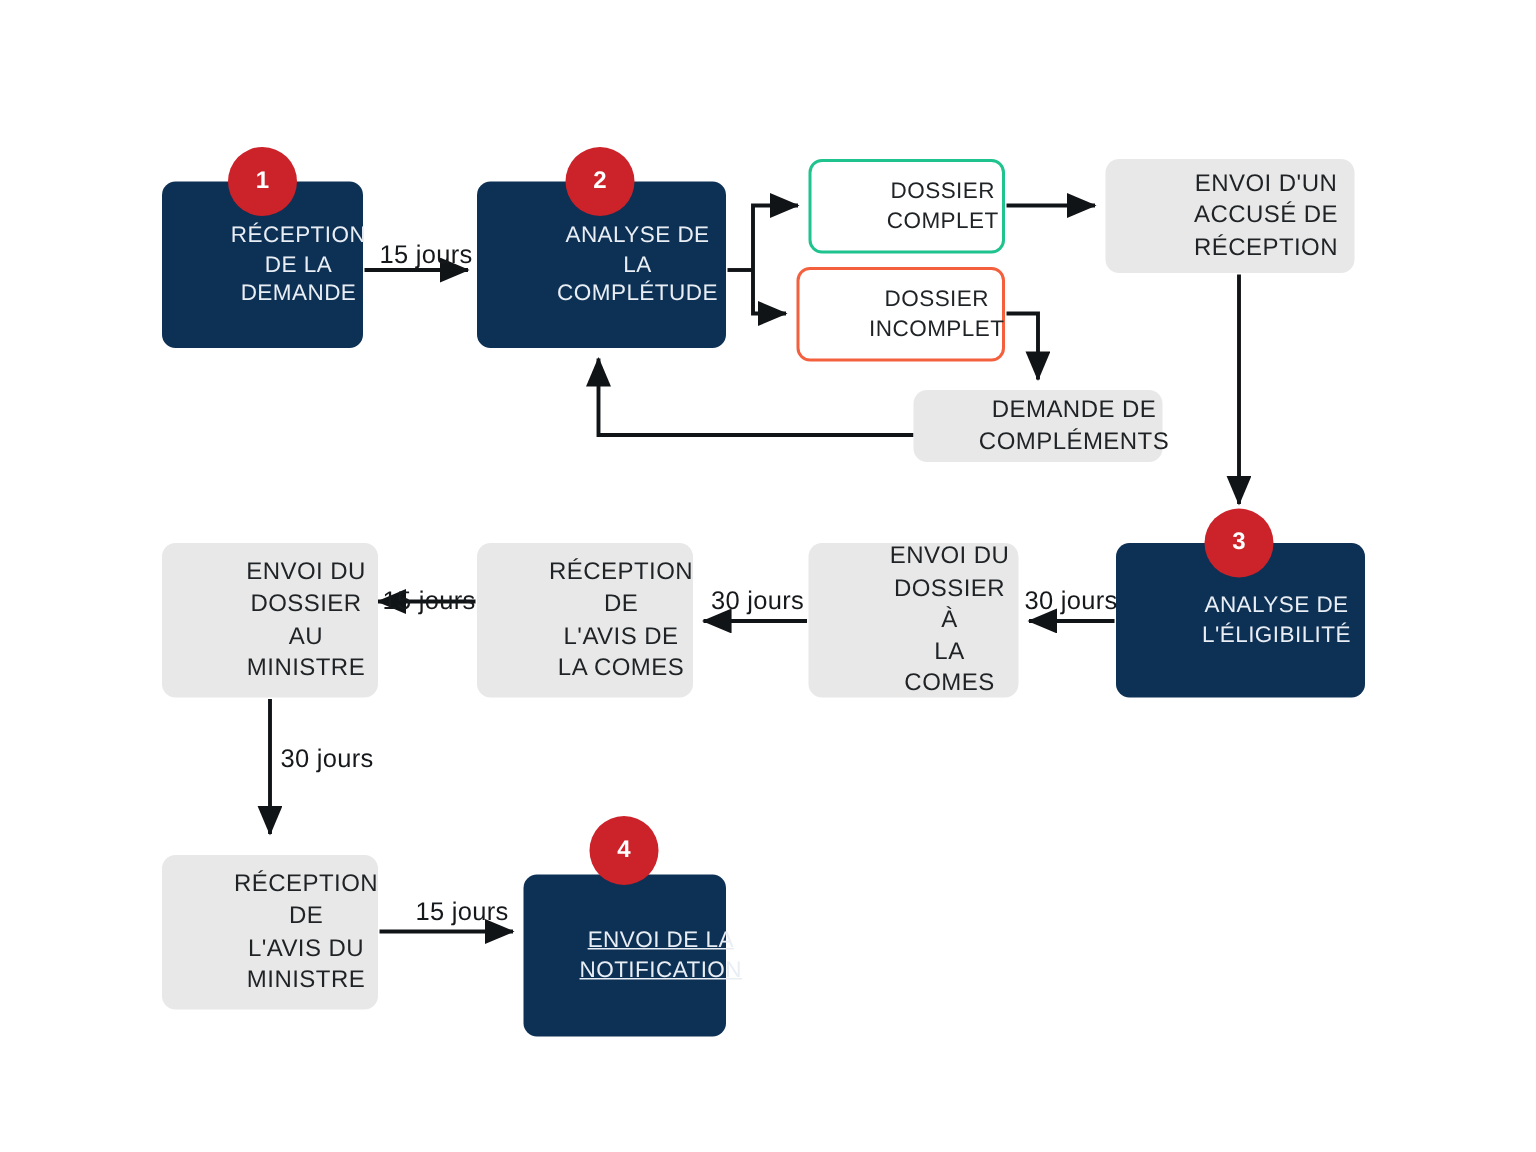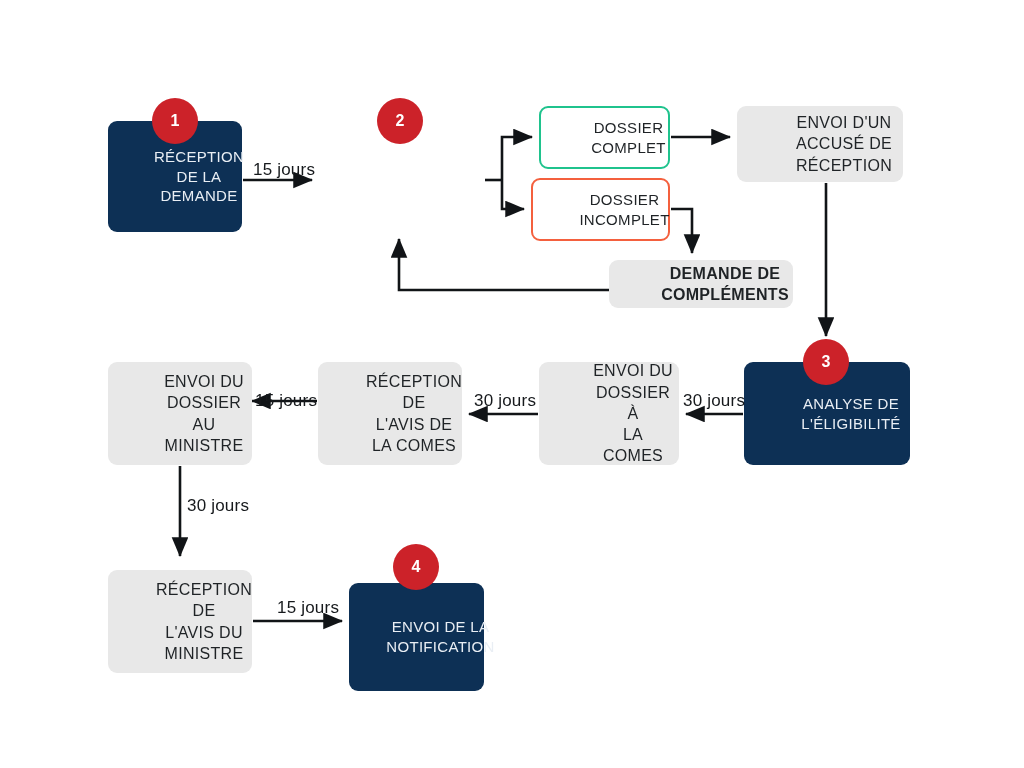"ANALYSE DE LA" div.node { html: none -> <div> <span>ANALYSE DE LA COMPLÉTUDE</span> </div> }
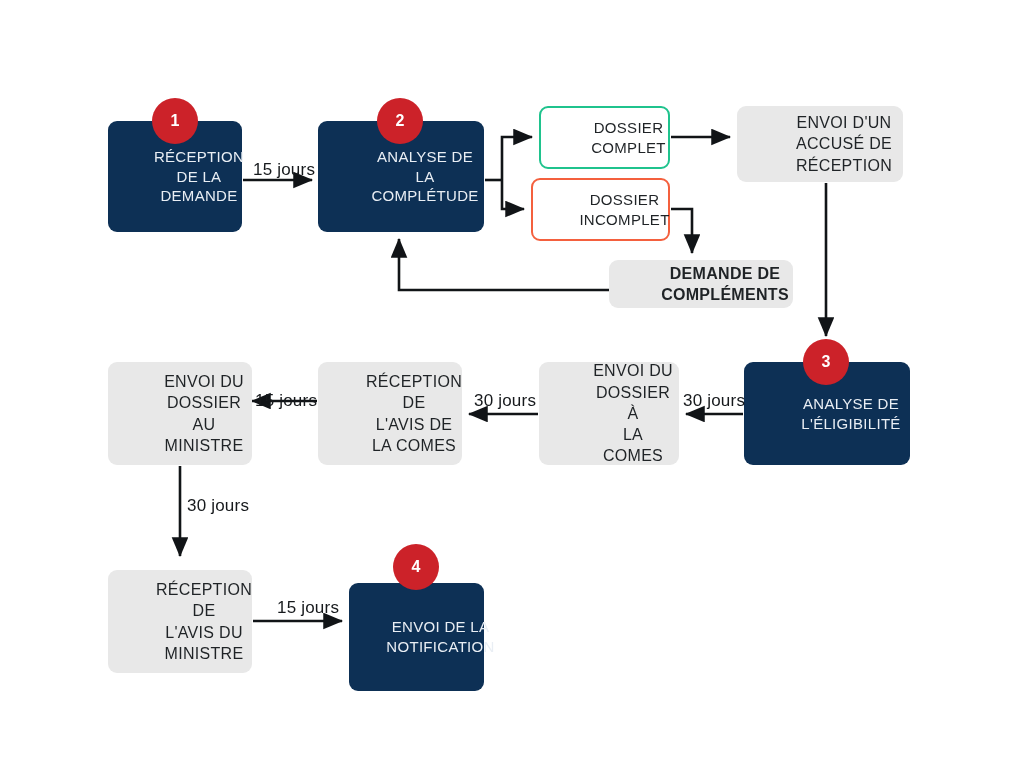"DEMANDE DE" div.node { font-weight: bold -> none; width: 184px -> 166px }
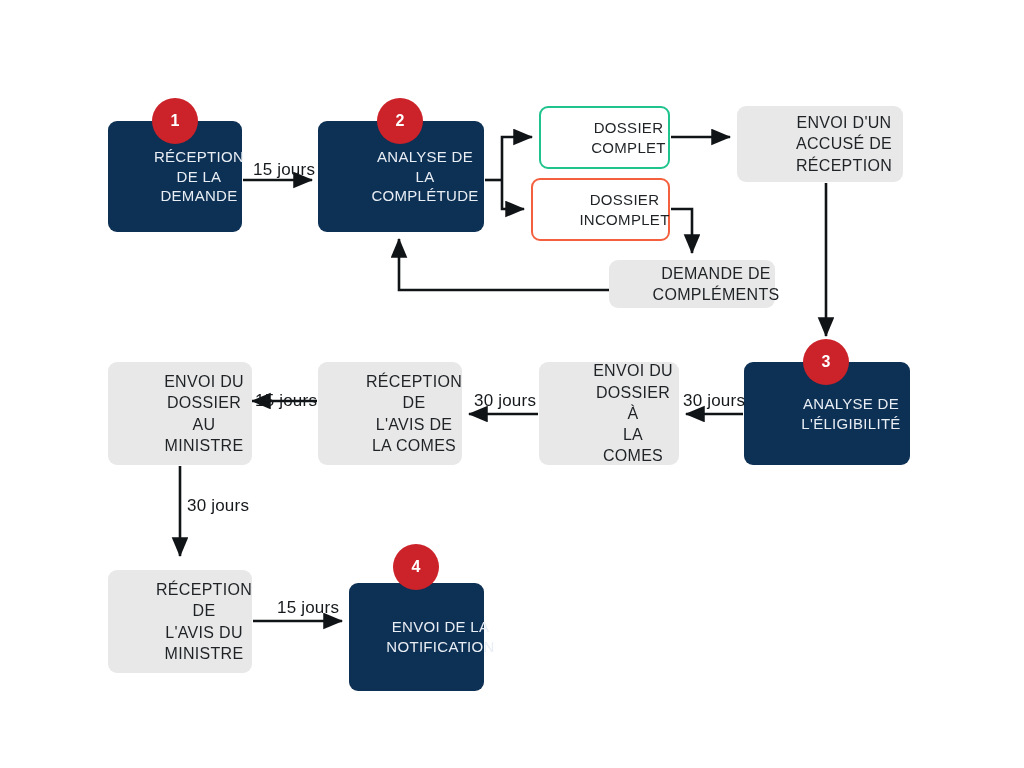"ENVOI DE LA" div.node { text-decoration: none -> underline }
